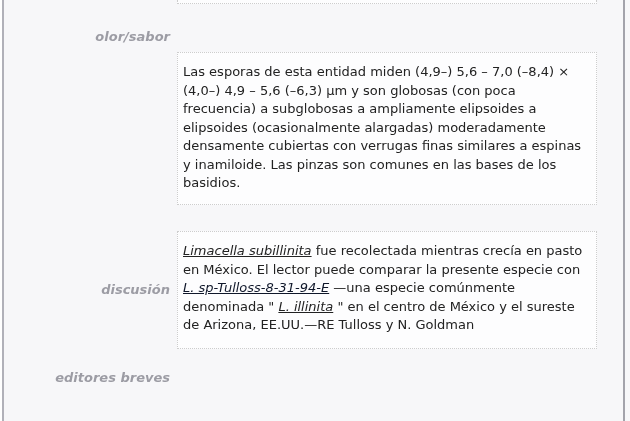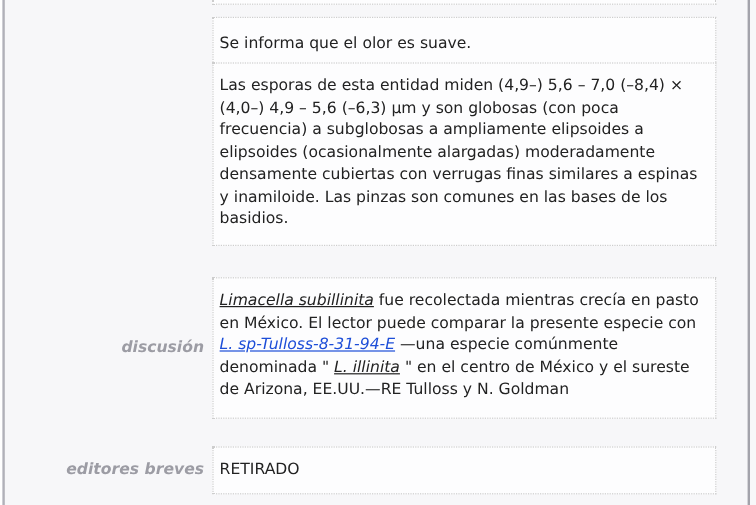"olor/sabor" div.lbl { html: none -> <div>olor/sabor</div> }
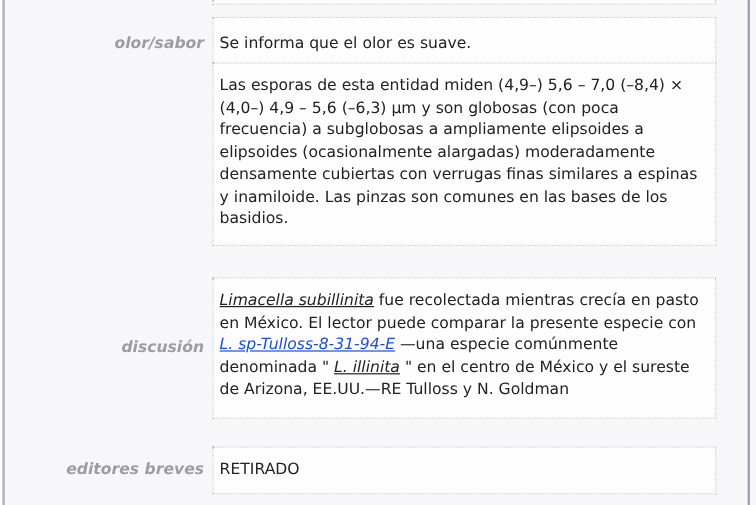"Se informa que el olor" div.box { html: <div> <p><span>Se informa que el olor es suave.</span></p> </div> -> none }
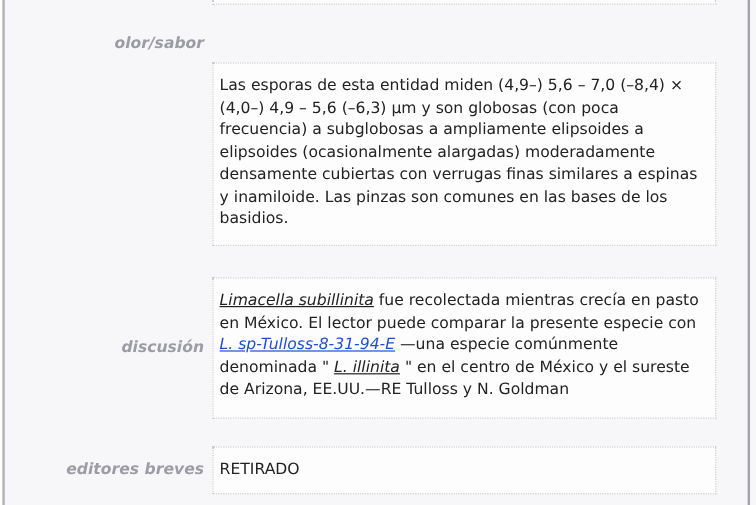"L. sp-Tulloss-8-31-94-E" .lnk { color: #1d4ed8 -> #0f172a }
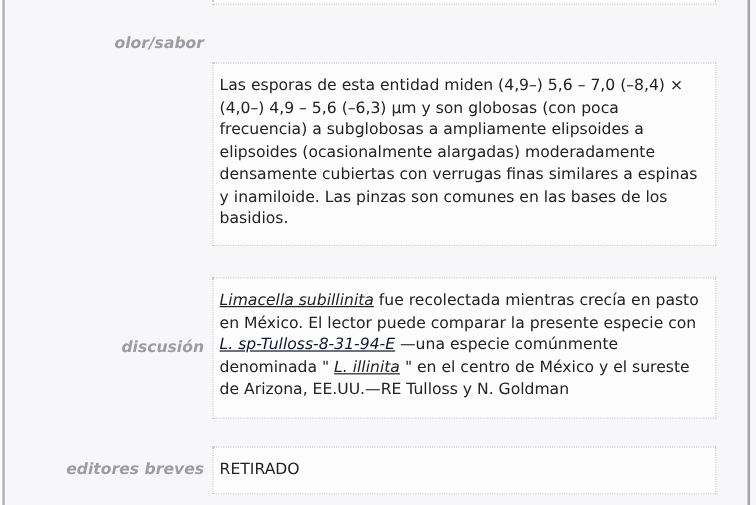"editores breves" .r4 { top: 372px -> 358px }
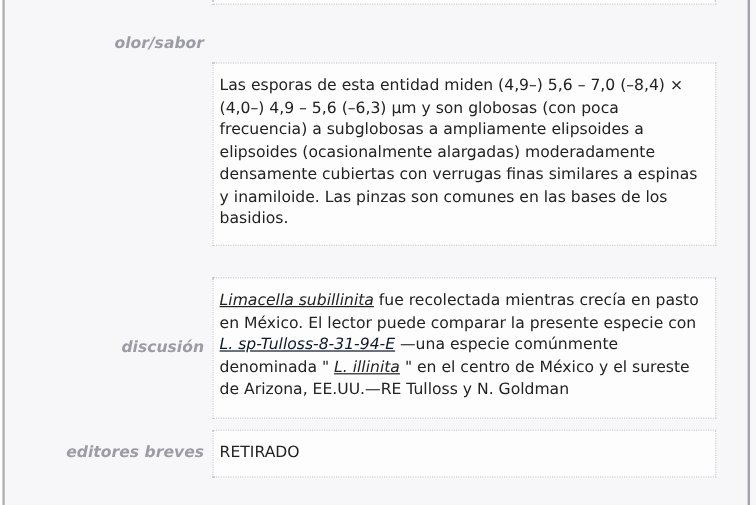"RETIRADO" div.box { html: <div> <p><span>RETIRADO</span></p> </div> -> none }
